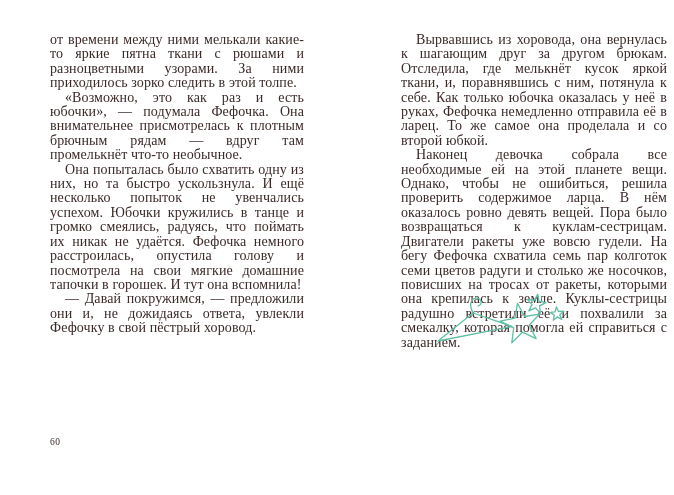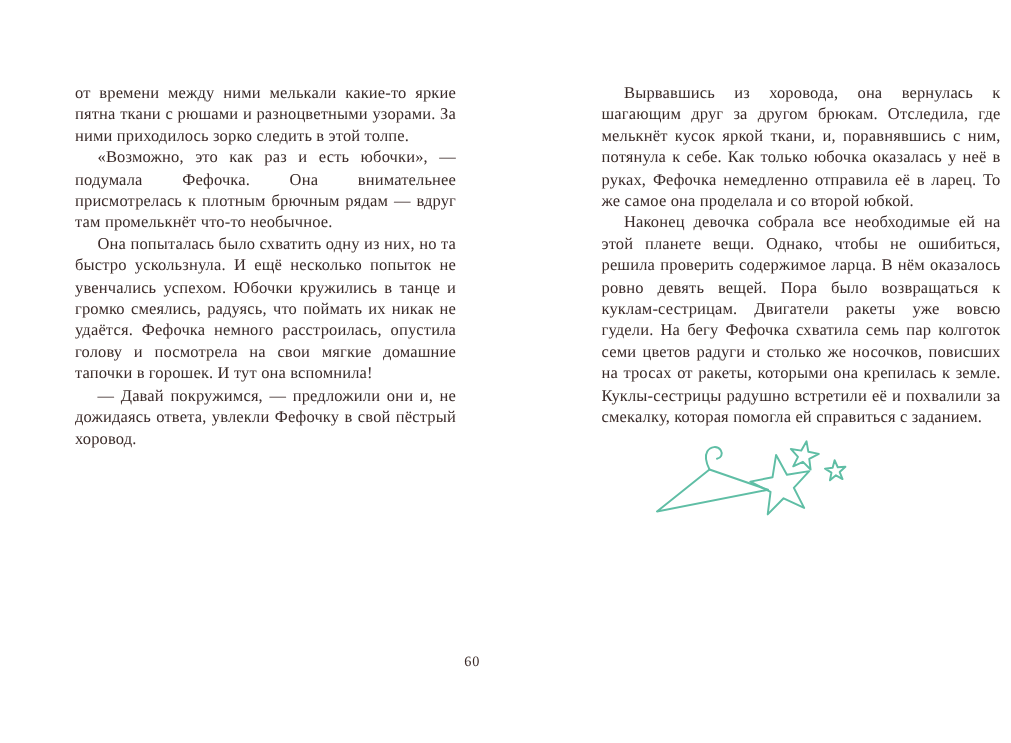"от времени между ними мелькали" .text-block { font-size: 11px -> 14px; top: 55px -> 33px }
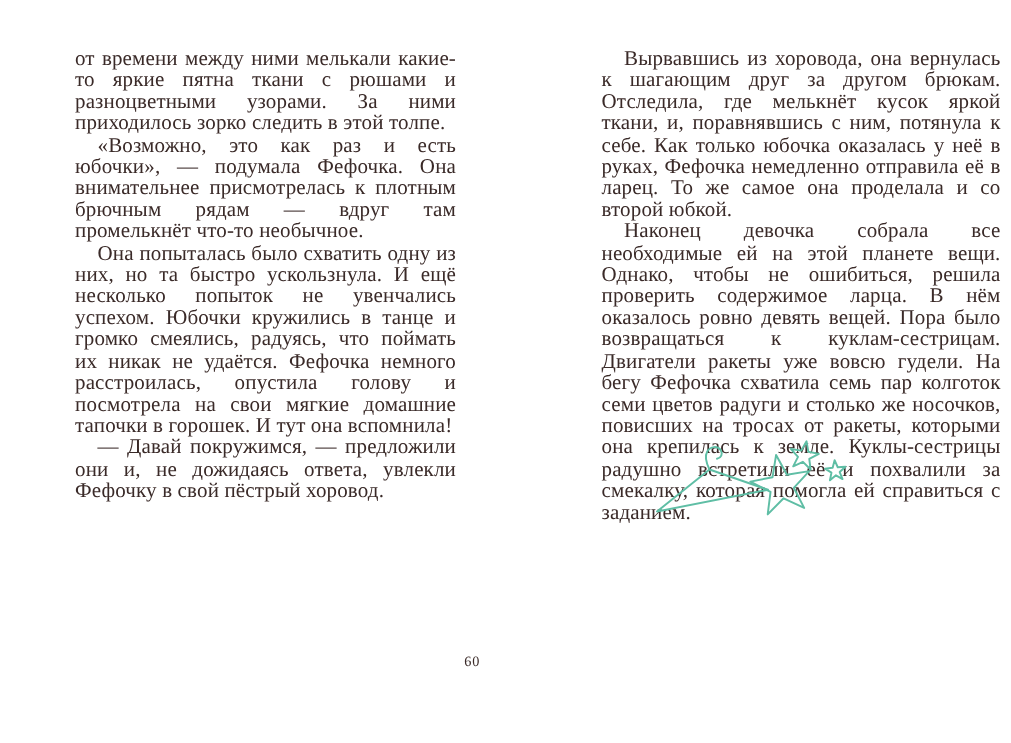"60" .page-number { text-align: right -> left }
